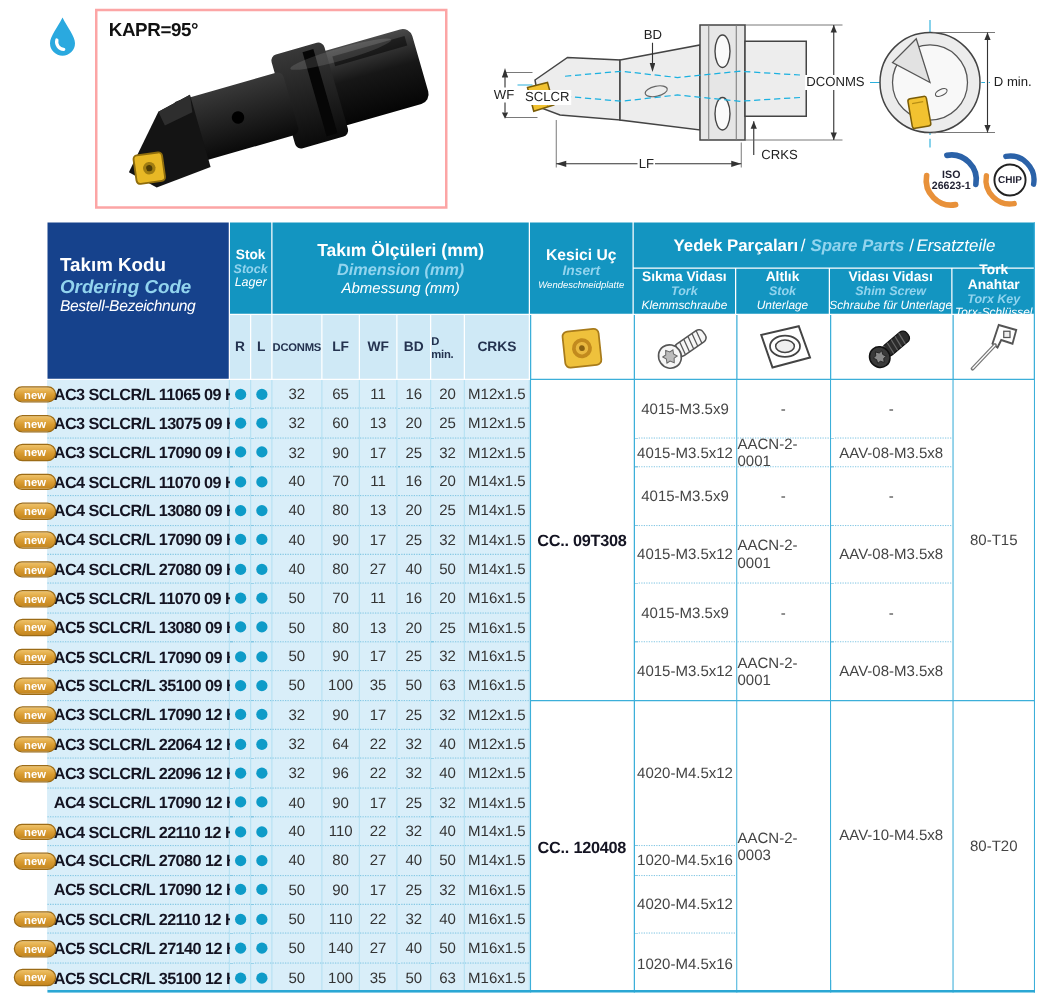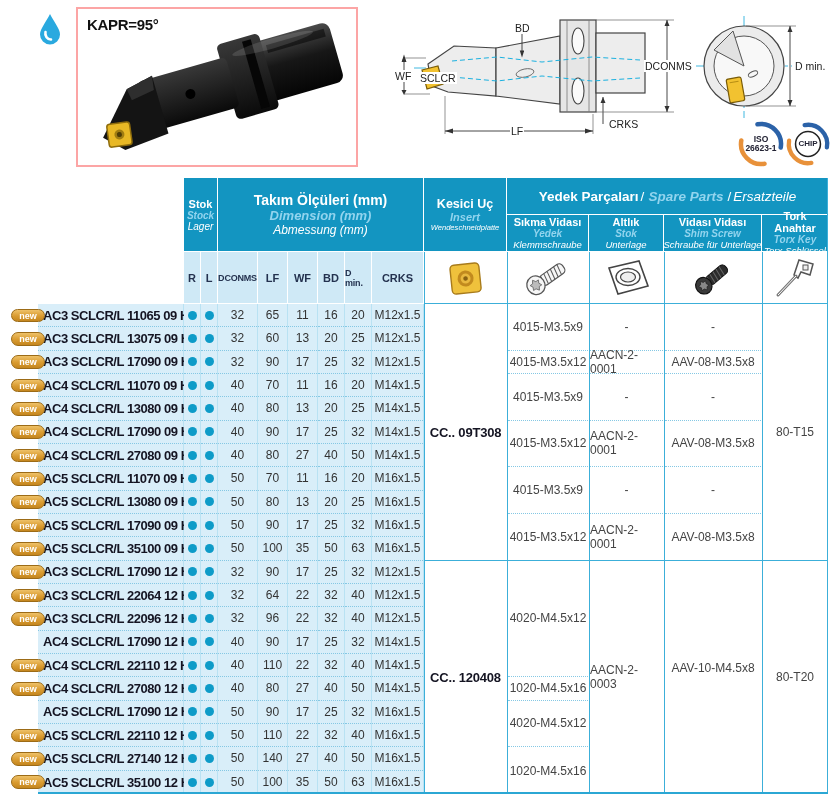"Takım Kodu" div.hblk { html: none -> <div> <div>Takım Kodu</div> <div>Ordering Code</div> <div>Bestell-Bezeichnung</div> </div> }
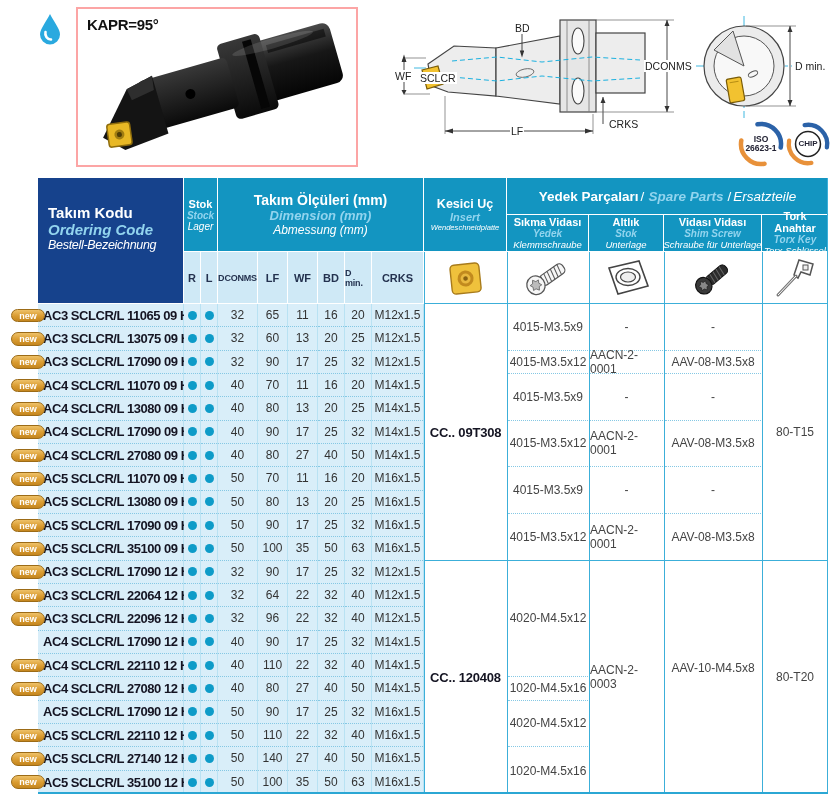"Yedek" div.t-en { text: Yedek -> Tork }
